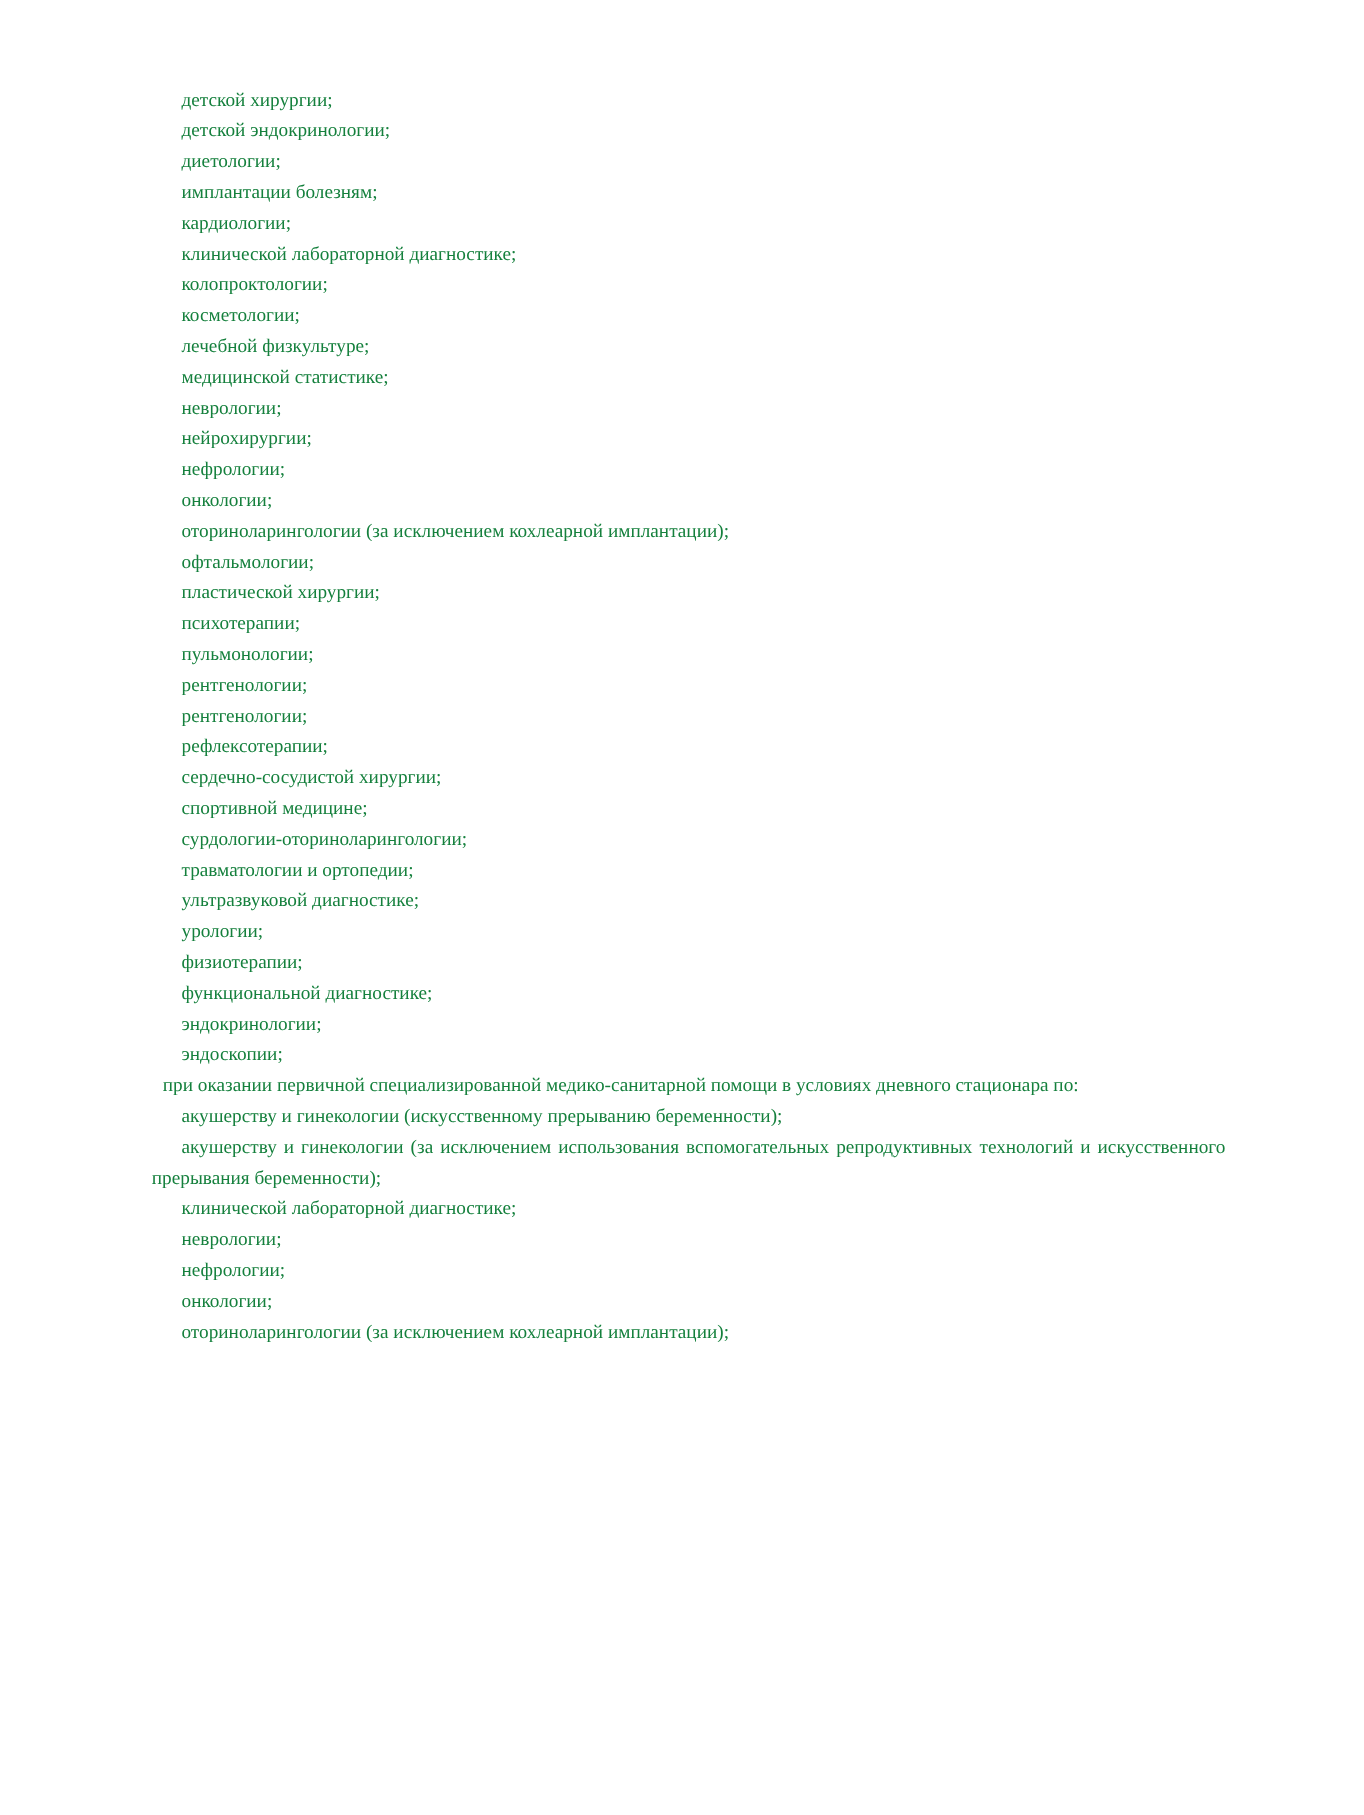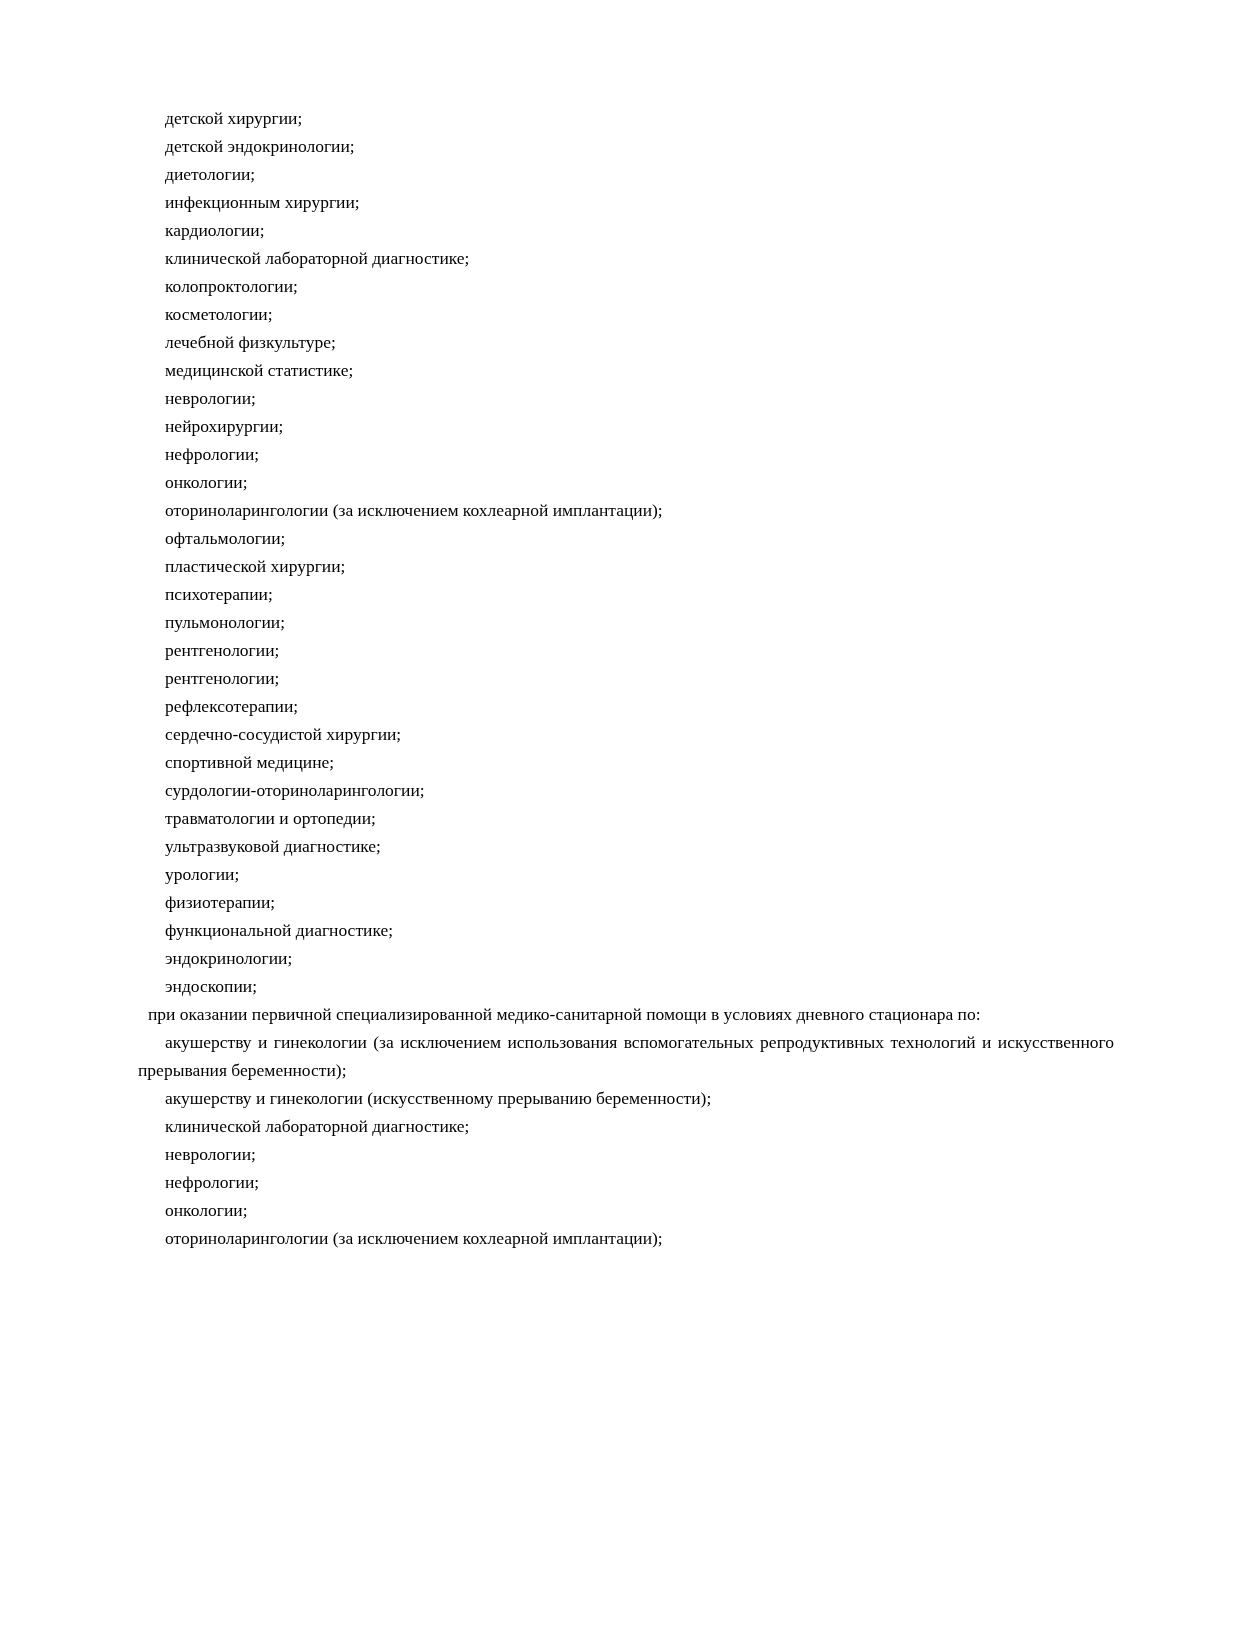"детской хирургии;" .page { color: #000000 -> #15803d; padding: 104px 126px 0 138px -> 76px 126px 0 138px }
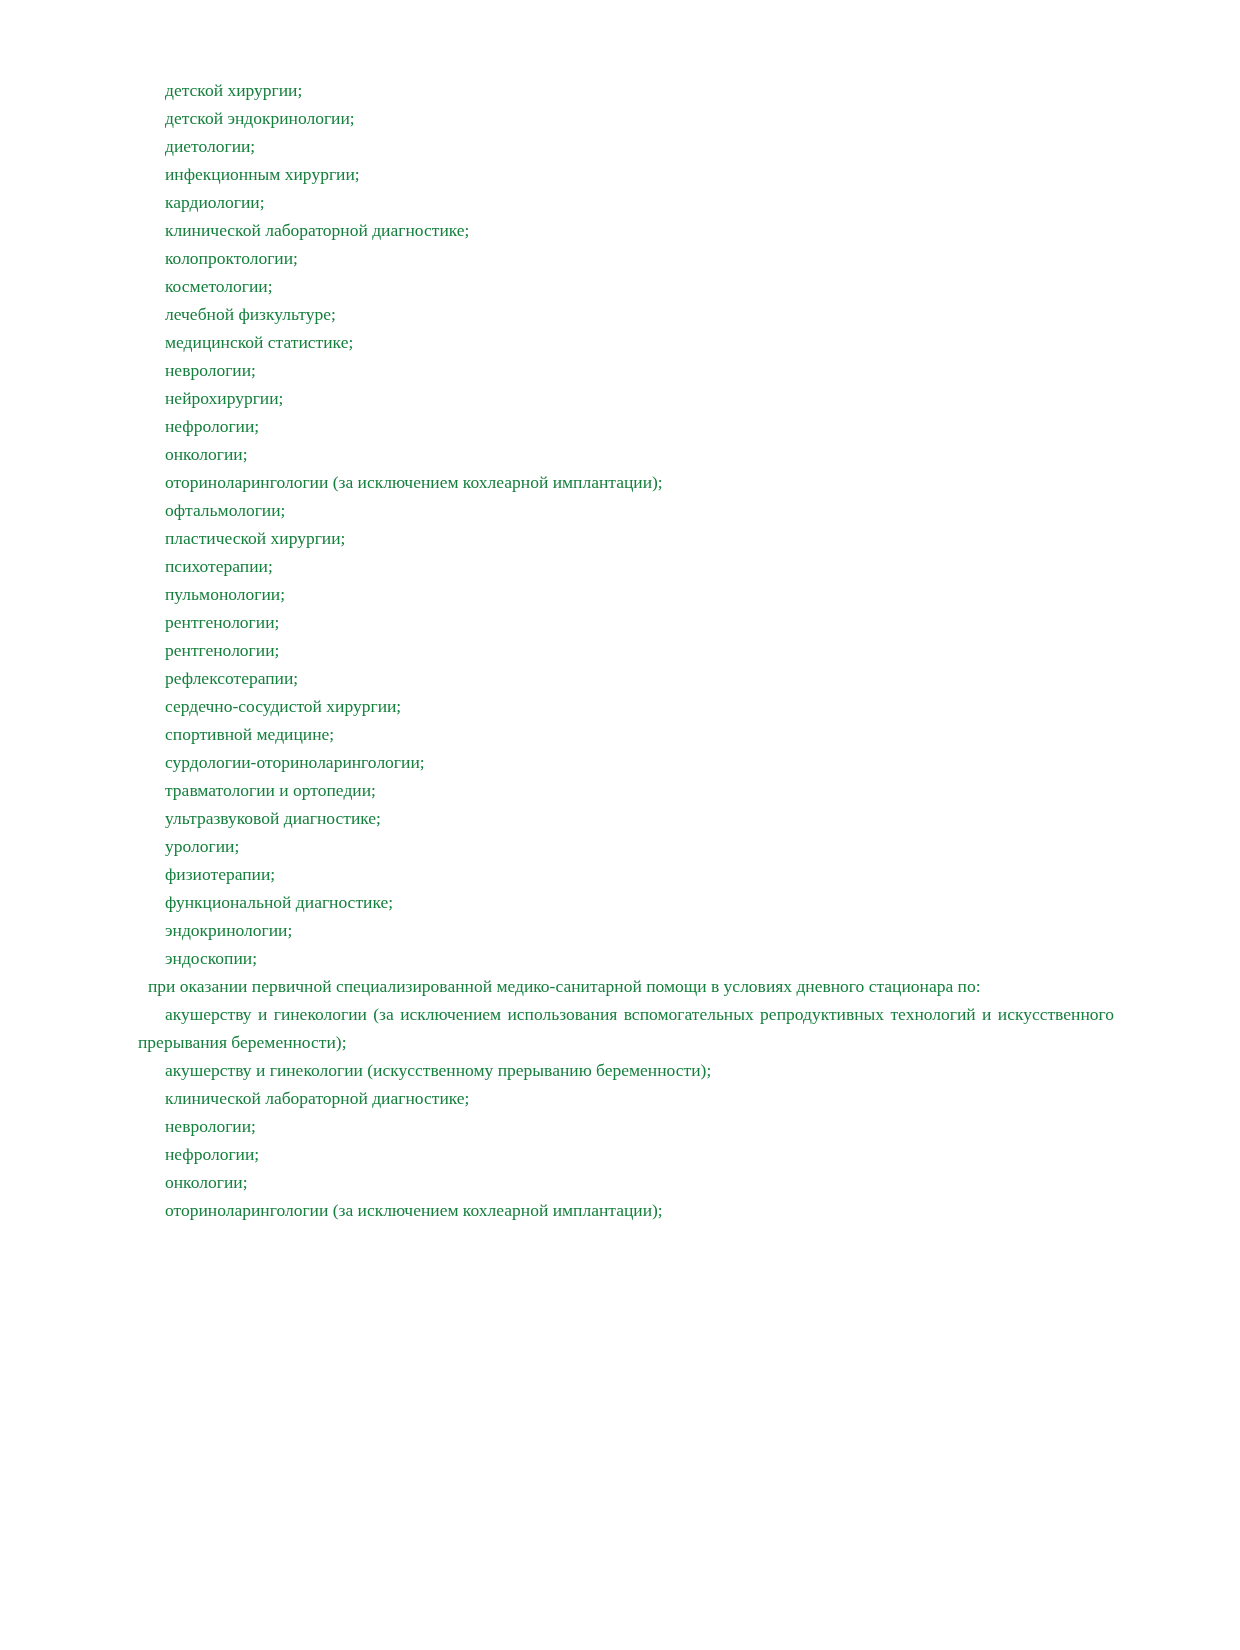"инфекционным хирургии;" p.item { text: инфекционным хирургии -> имплантации болезням }
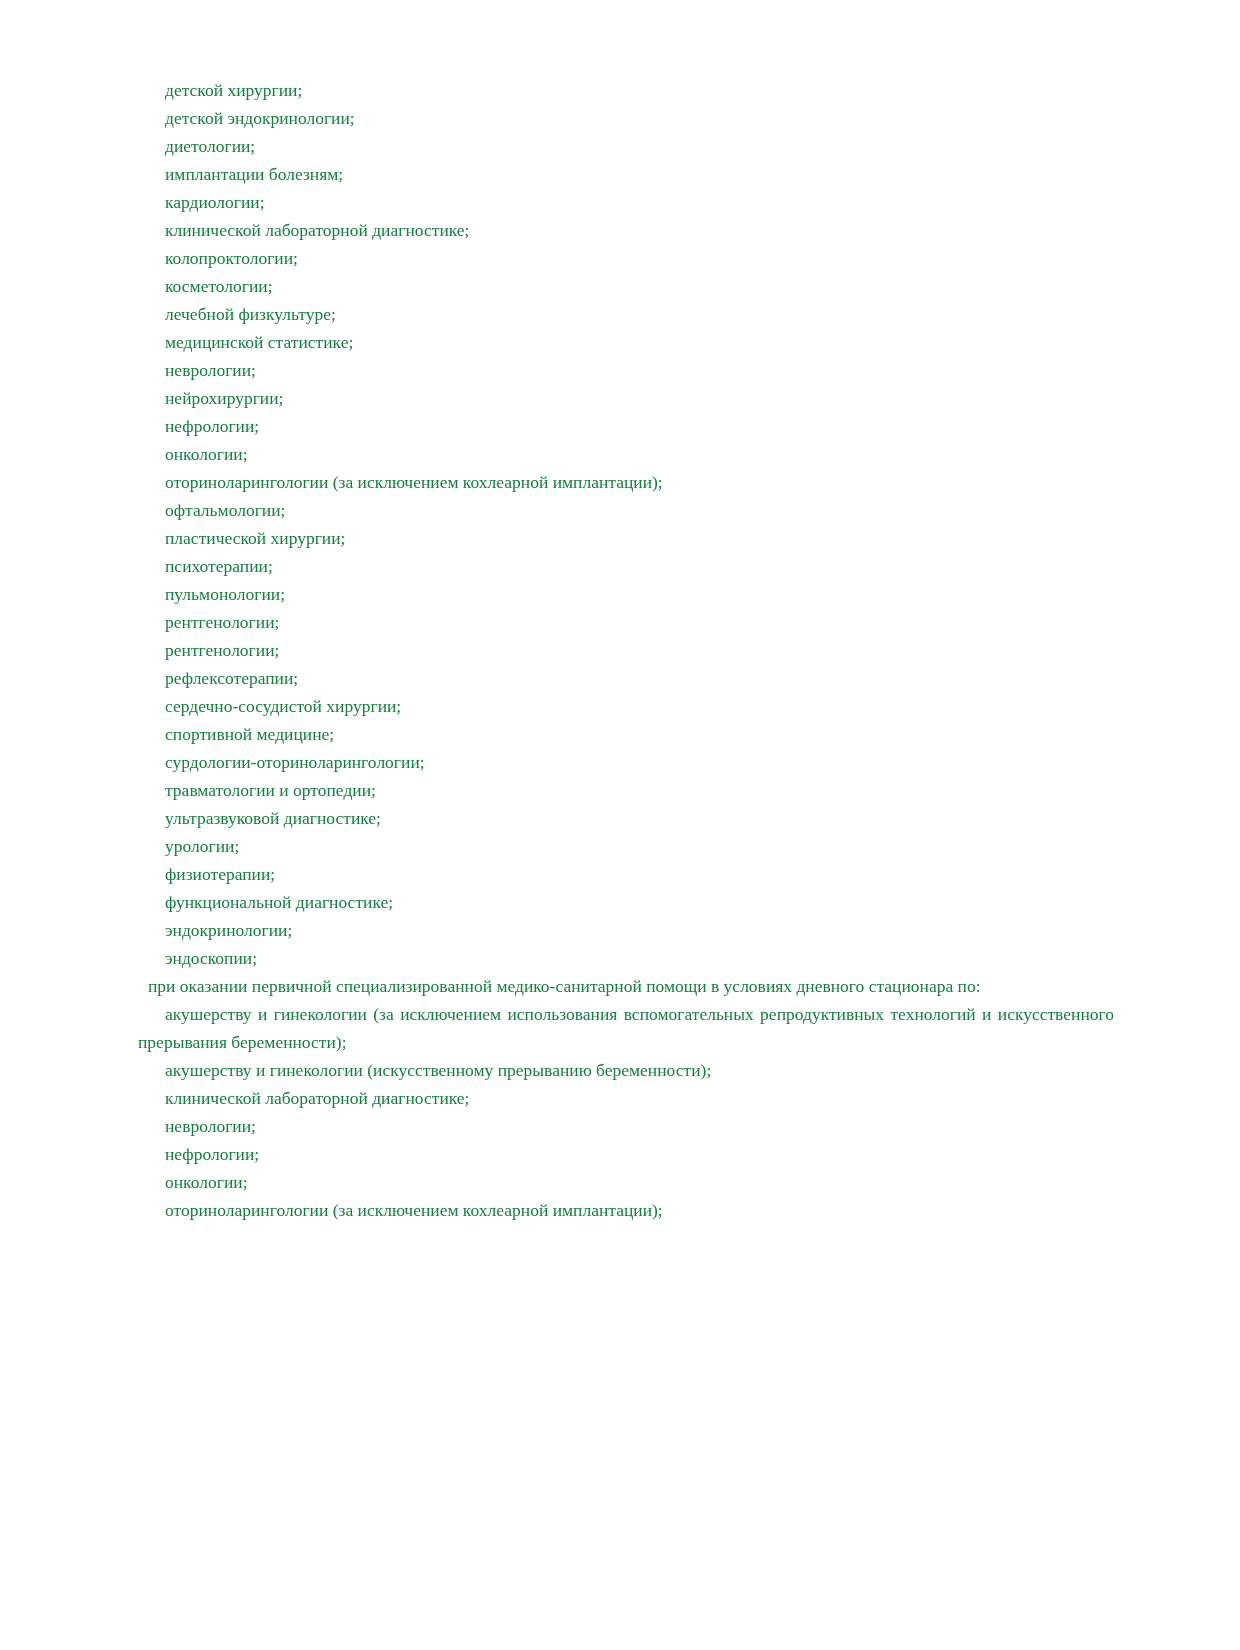"акушерству и гинекологии (за исключением" p.item { order: before "акушерству и гинекологии (искусственному" -> after "акушерству и гинекологии (искусственному" }
